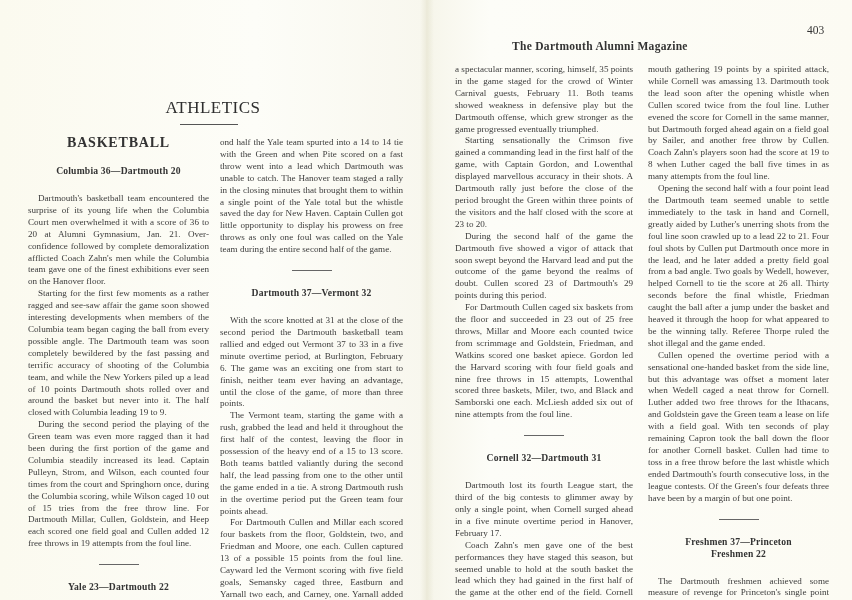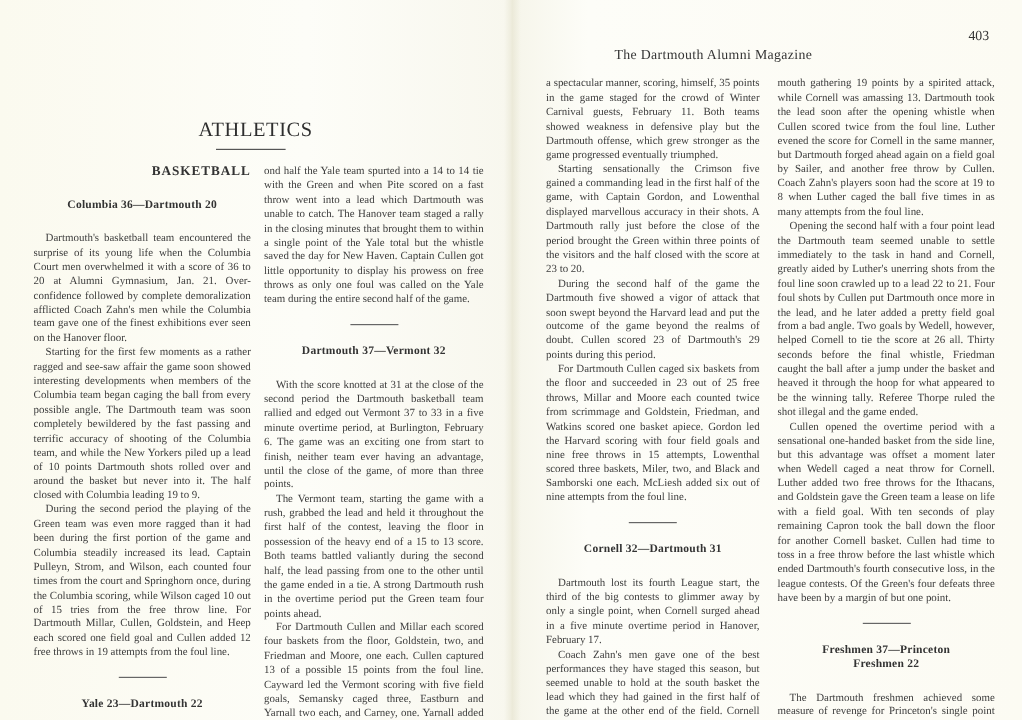"The Dartmouth Alumni Magazine" .running-head { font-weight: normal -> bold }
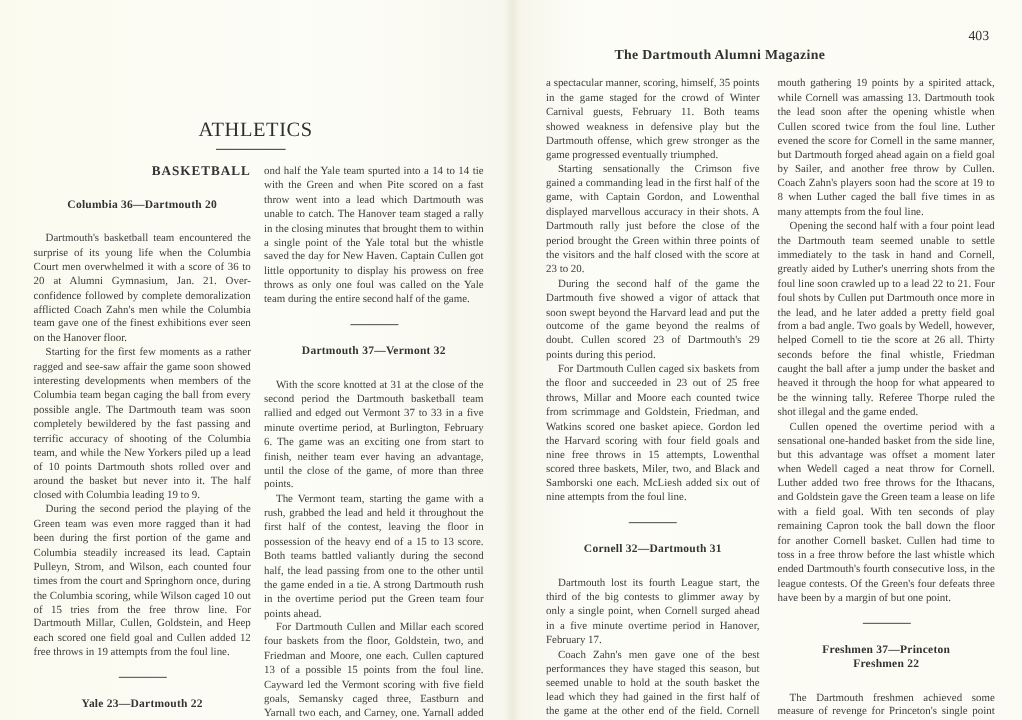"BASKETBALL" .sport-head { font-size: 11px -> 14px; text-align: right -> center }
